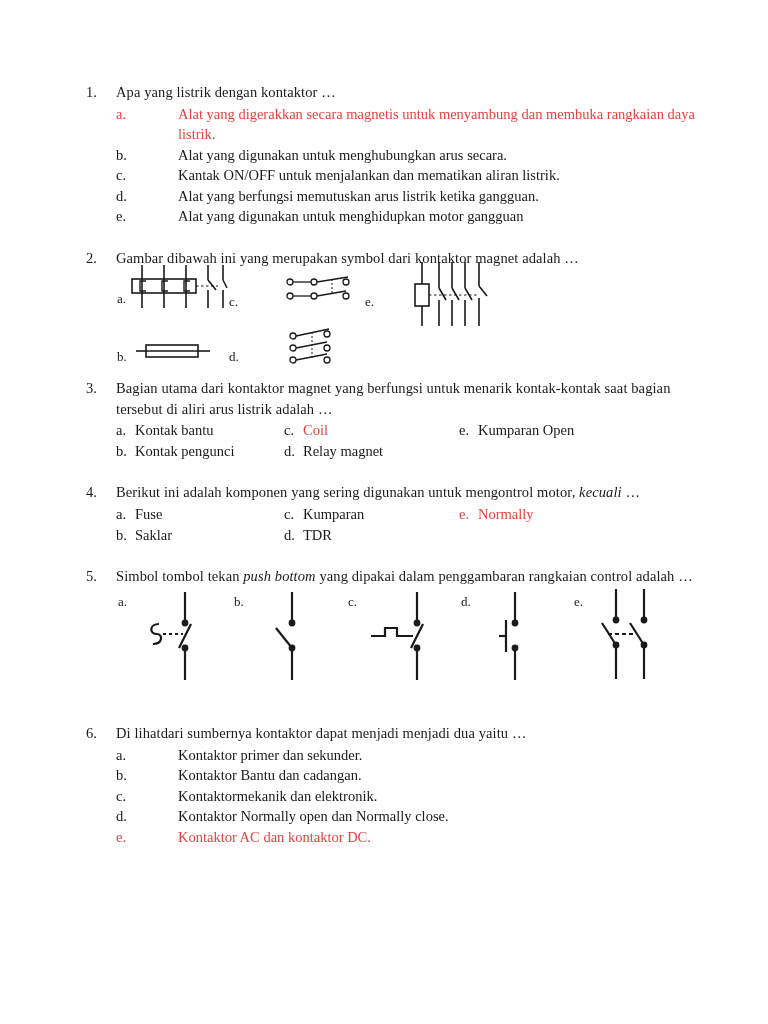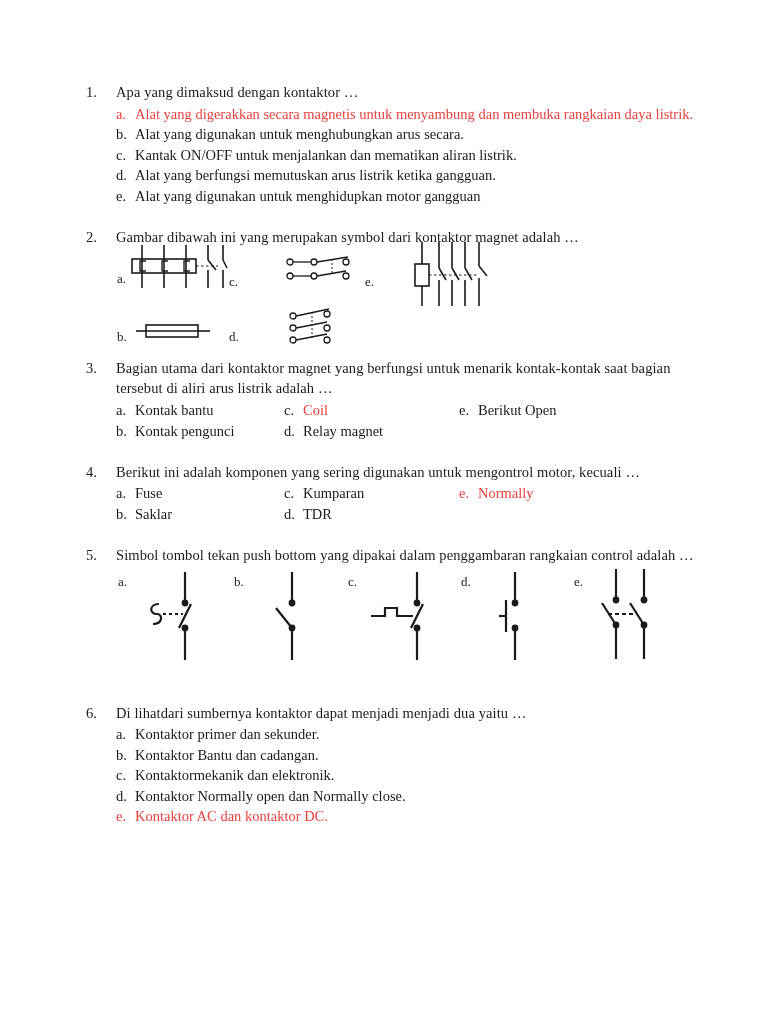"Apa yang dimaksud dengan kontaktor" div.q-text { text: dimaksud -> listrik }
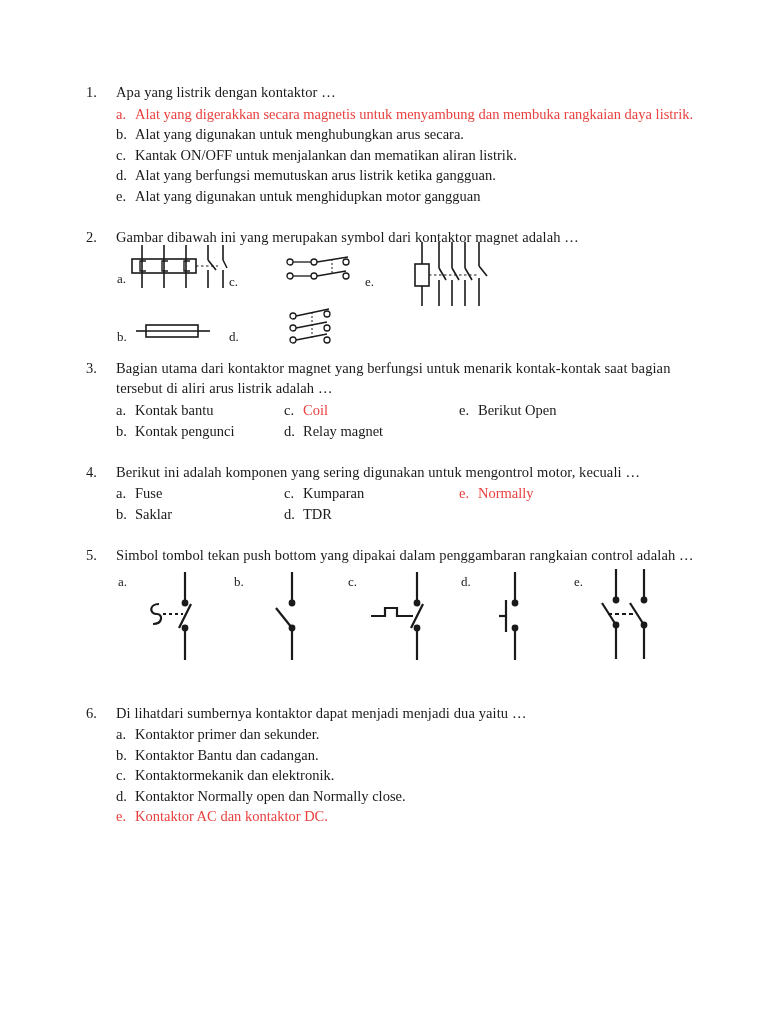"Alat yang digerakkan secara magnetis" .opt-body { margin-left: none -> 43px }
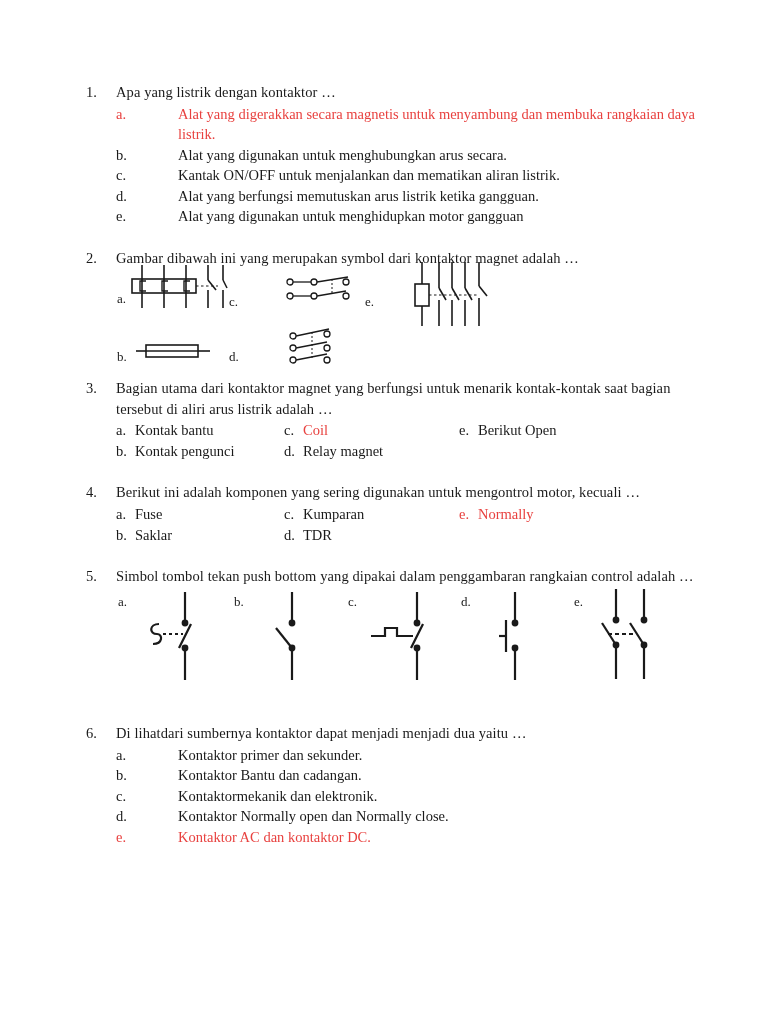"Berikut Open" div { text: Berikut -> Kumparan }
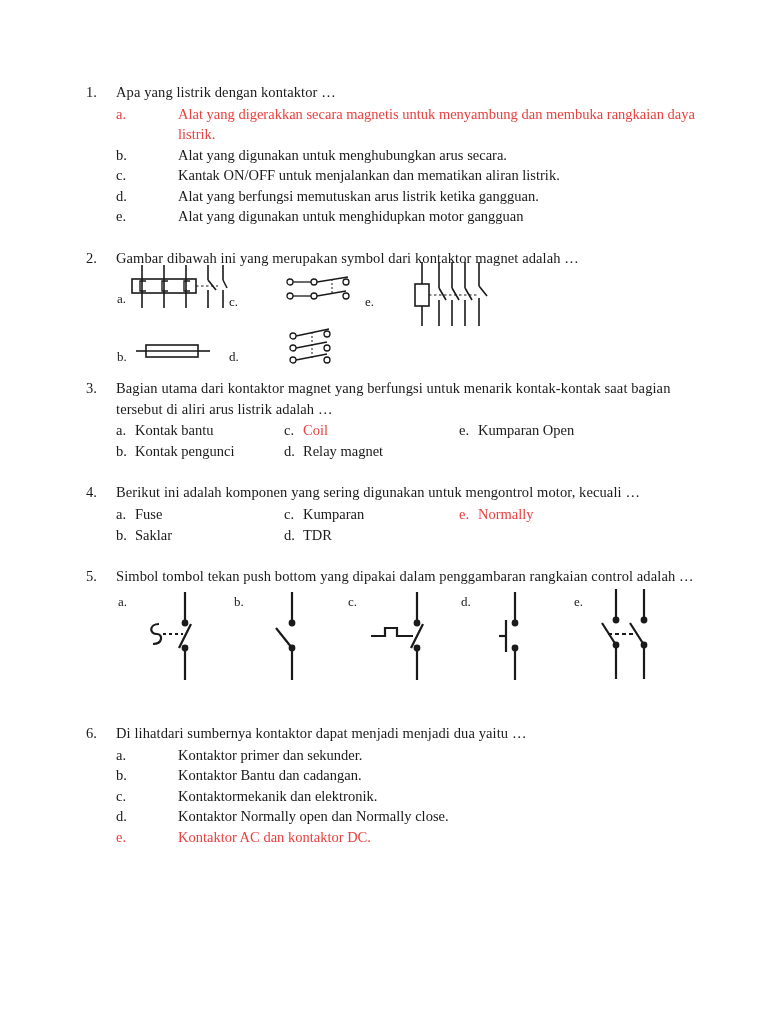"kecuali" .q-text .ital { font-style: none -> italic }
